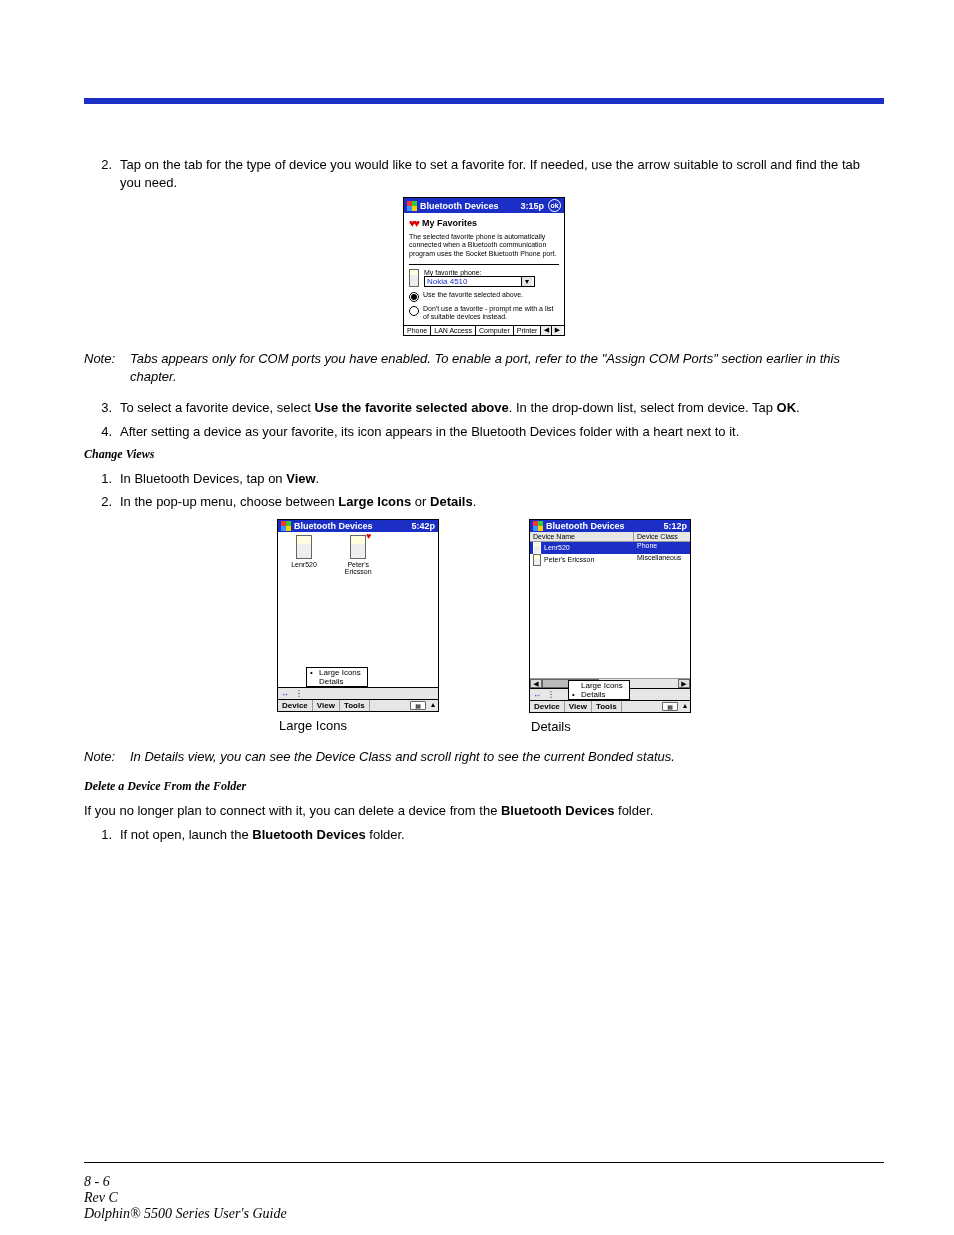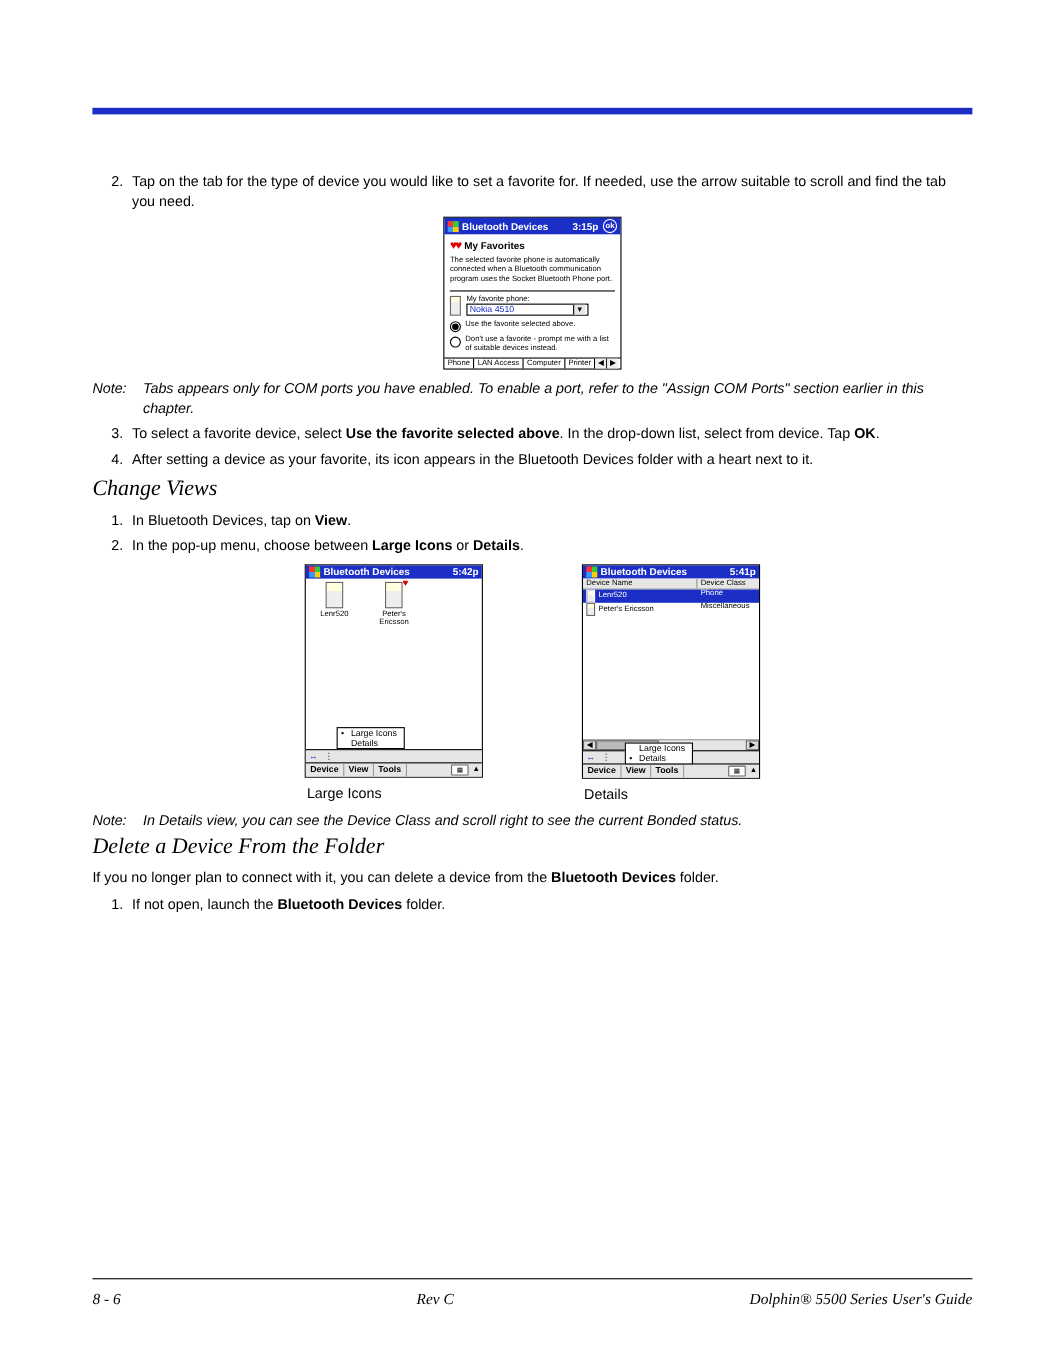"Note:" .note-row { margin: 0 0 -> 14px 0 }
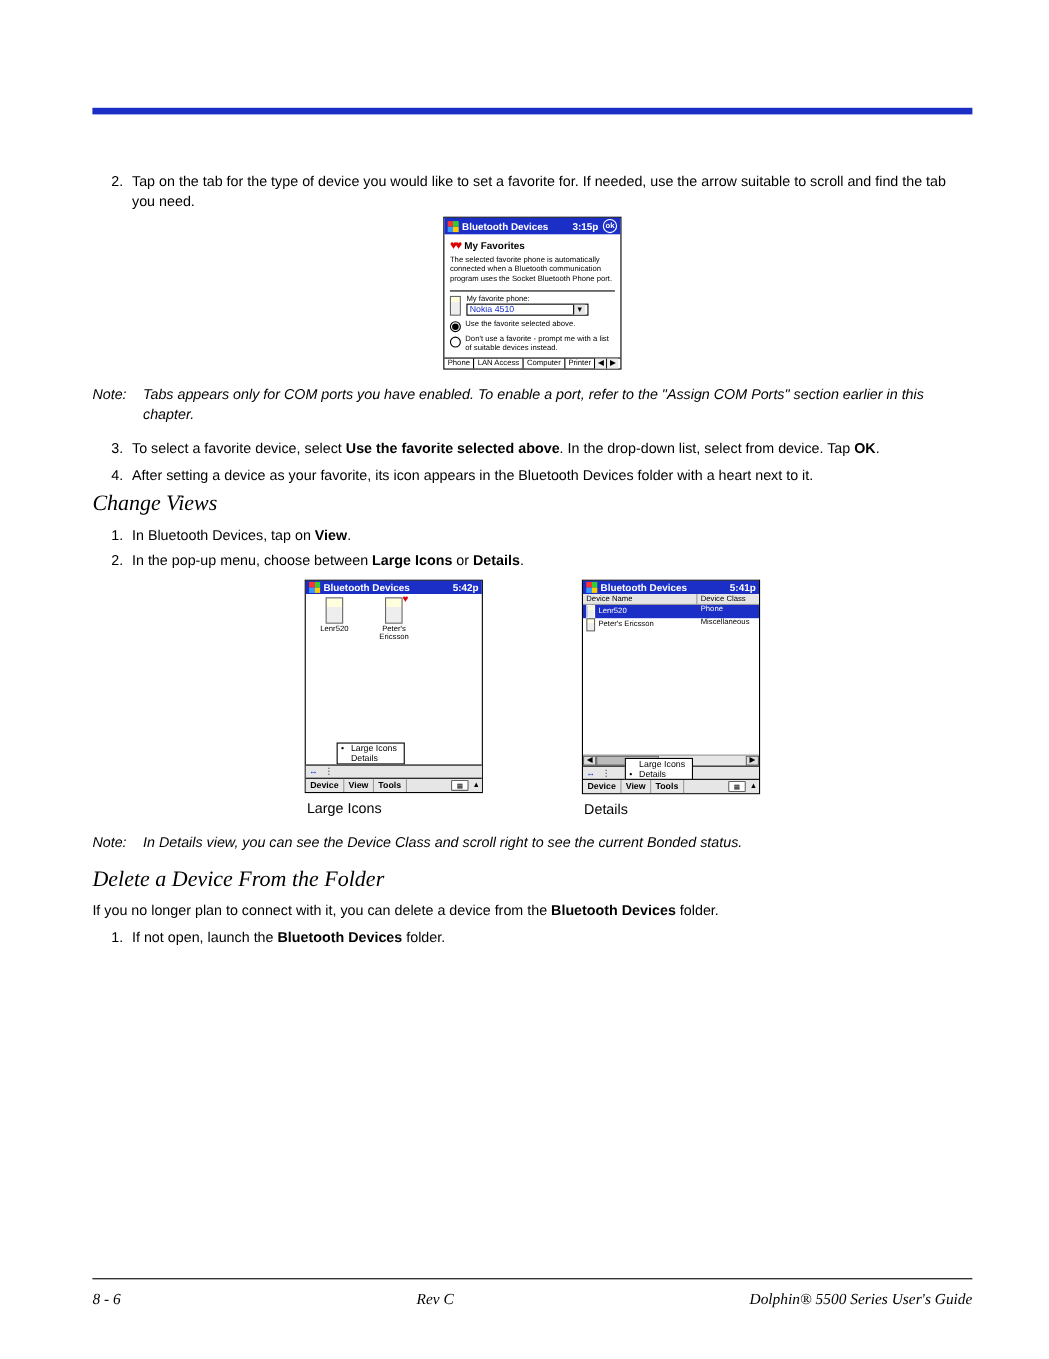"Change Views" h2.section { font-size: 20px -> 12px; font-weight: normal -> bold }
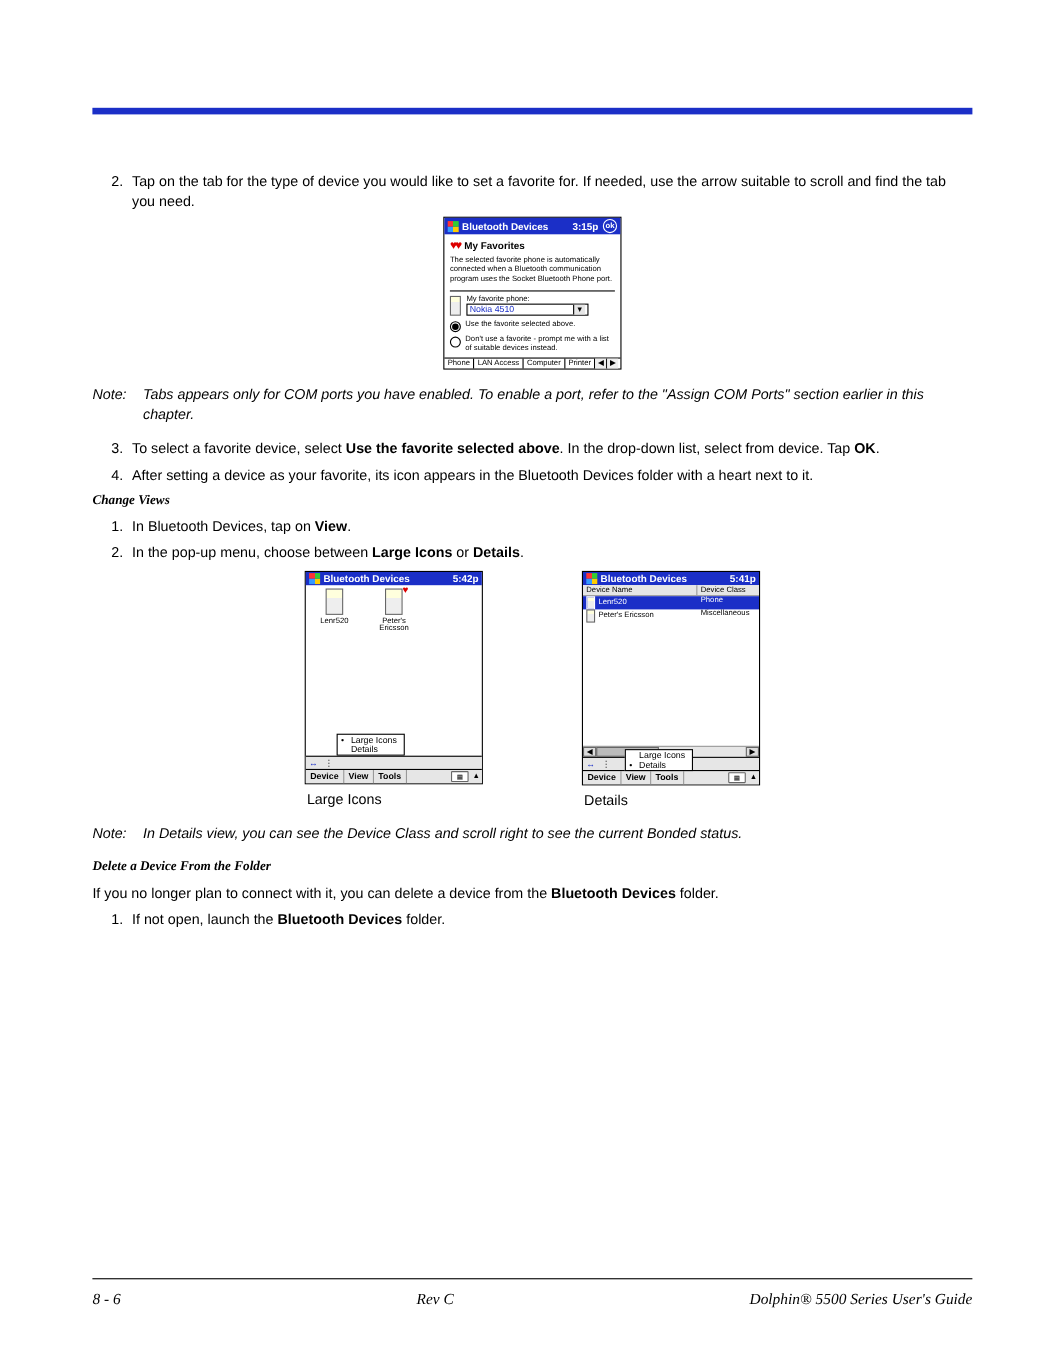"5:41p" span { text: 5:41p -> 5:12p }
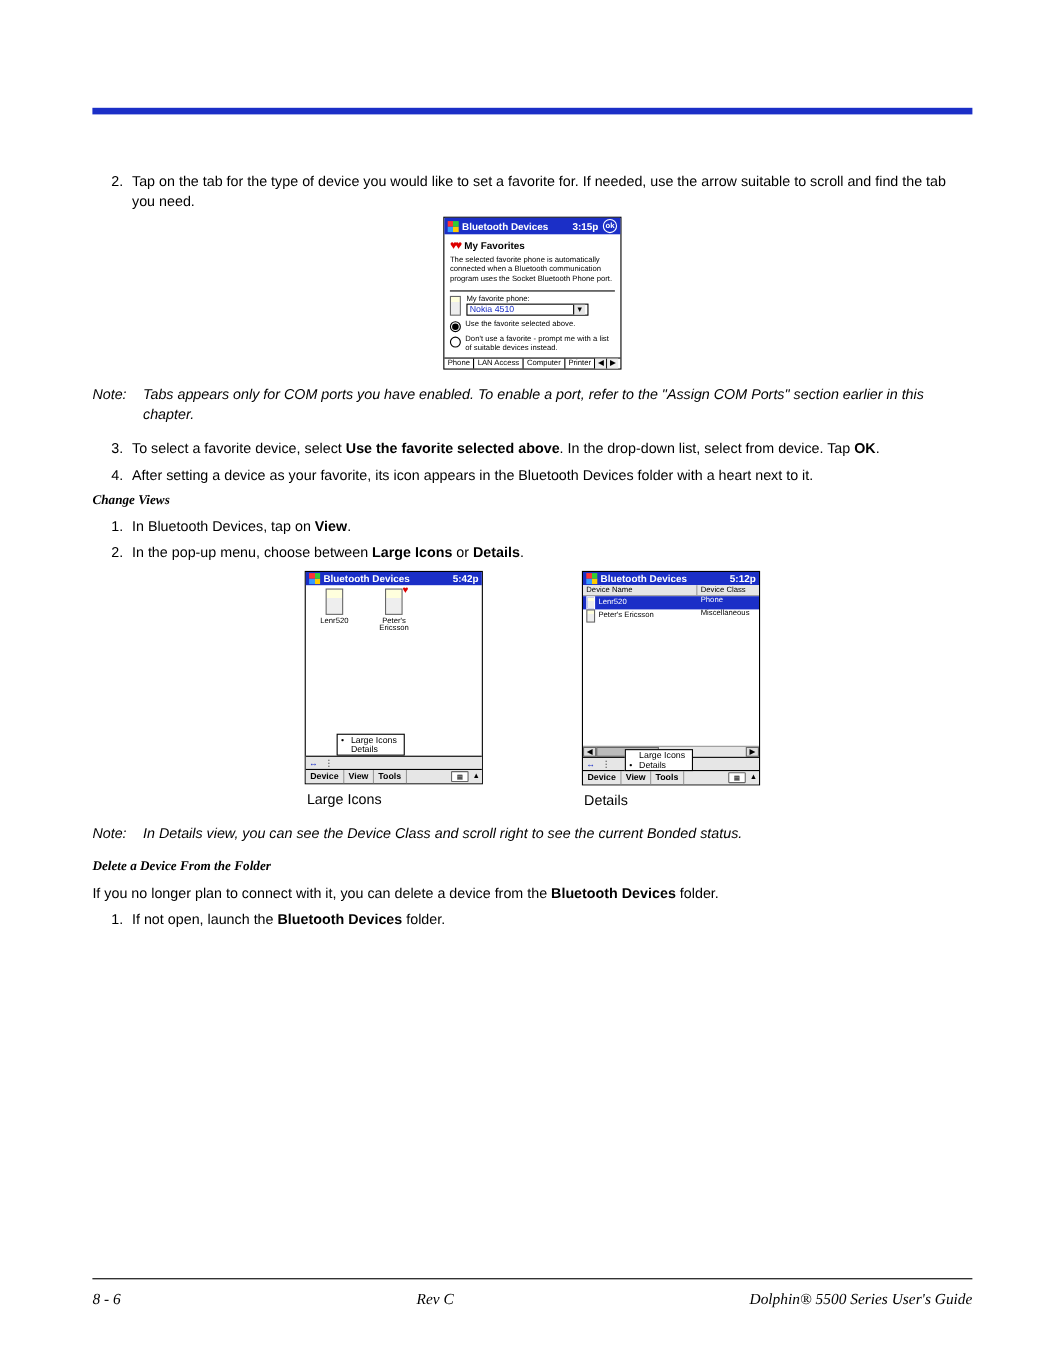"8 - 6" .footer { flex-direction: none -> column }
